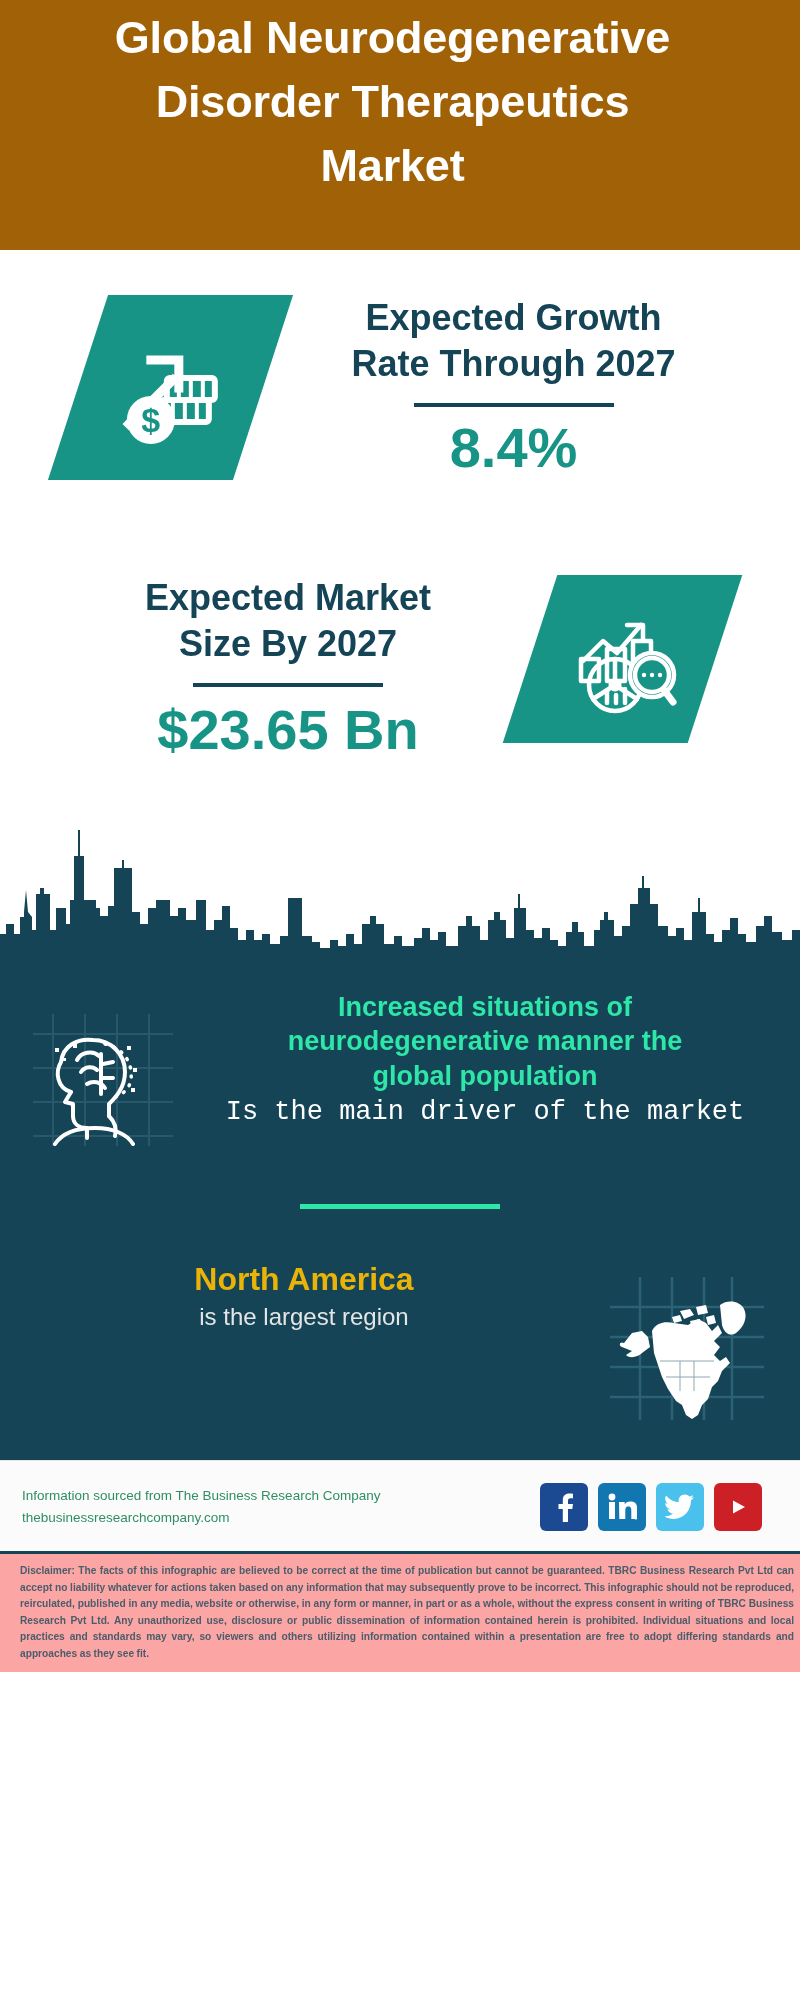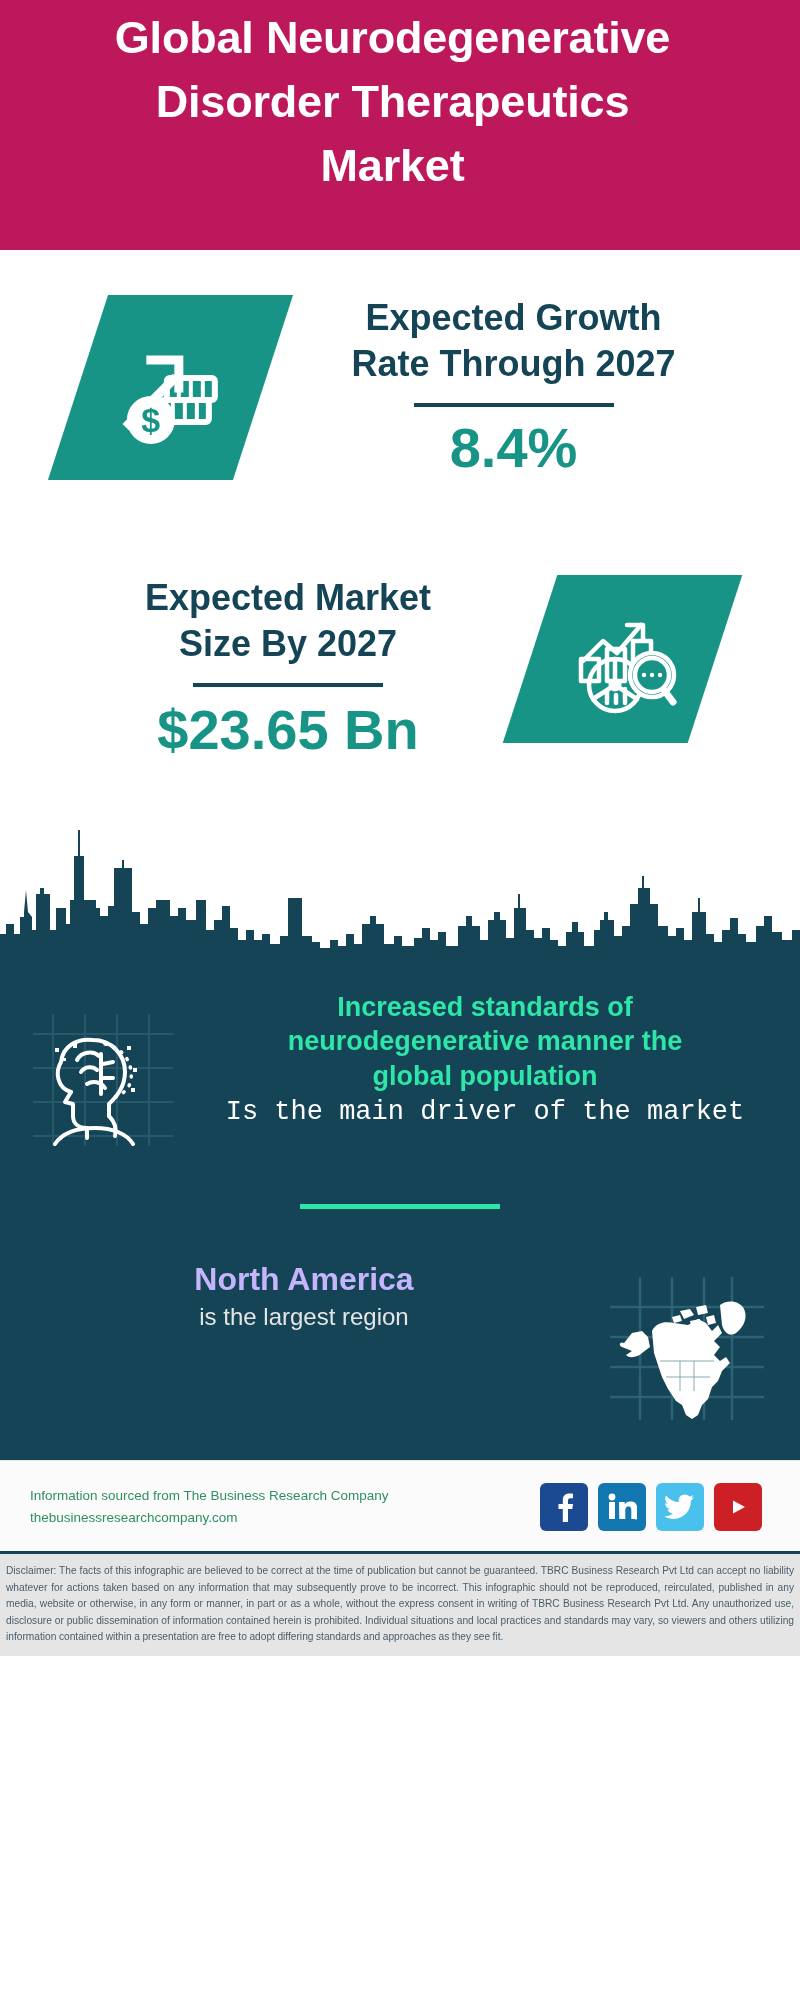"Global Neurodegenerative Disorder" .header { background: #be185d -> #a16207 }
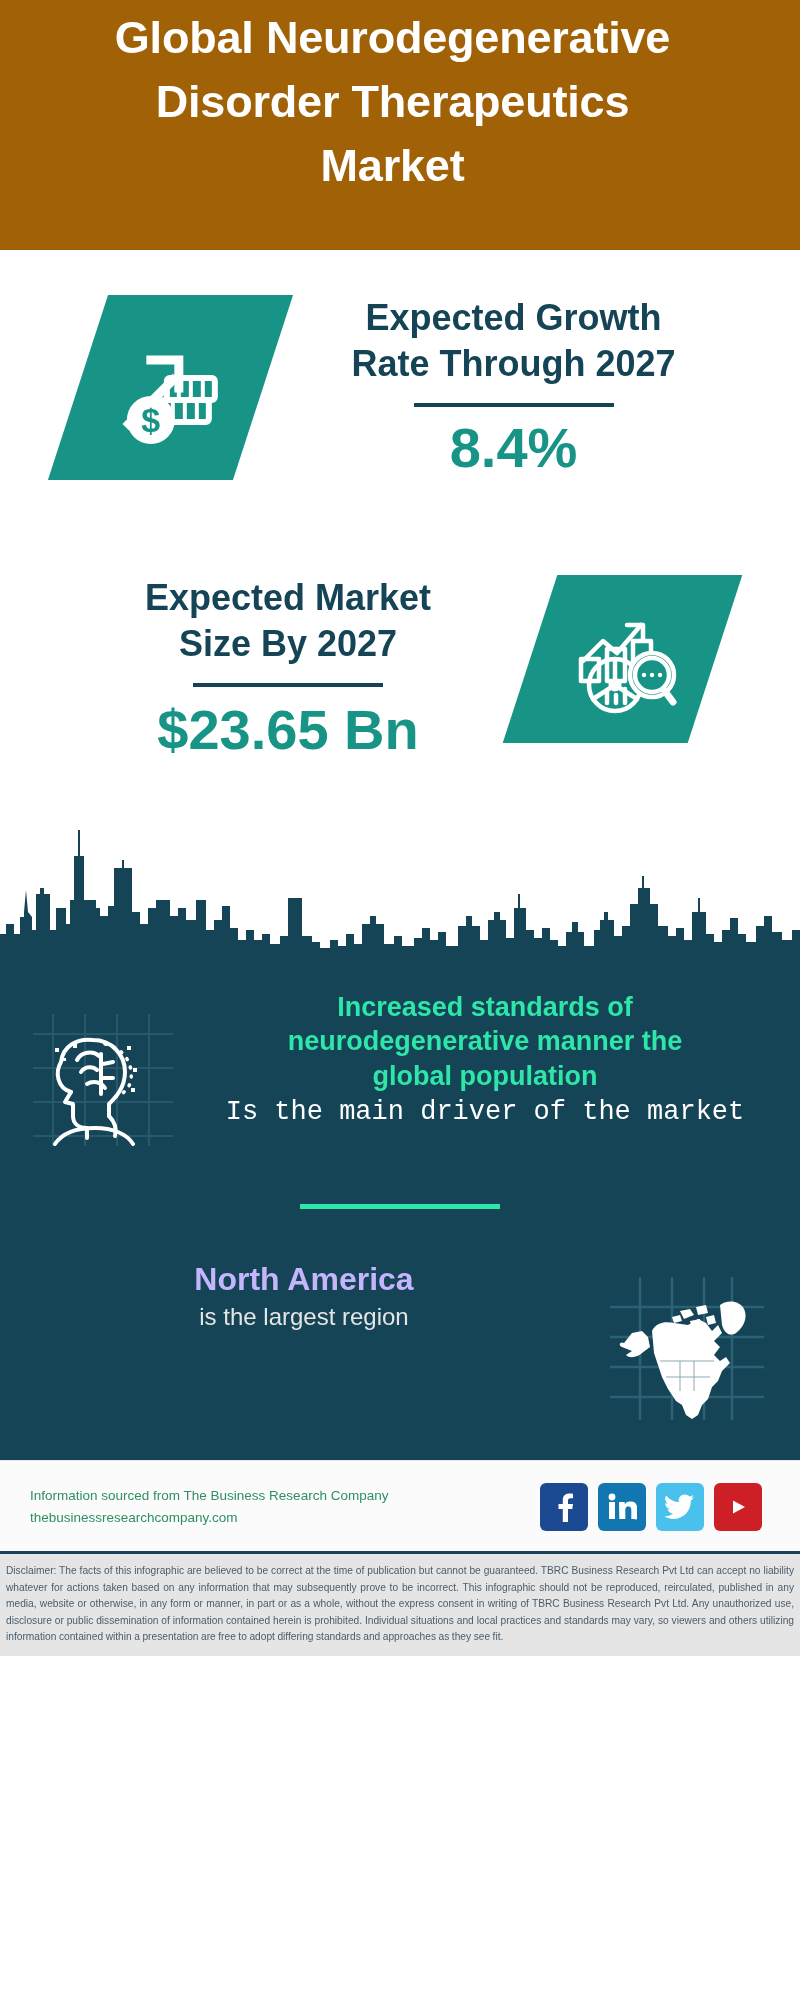"Increased standards of" div.mint-bold { text: standards -> situations }
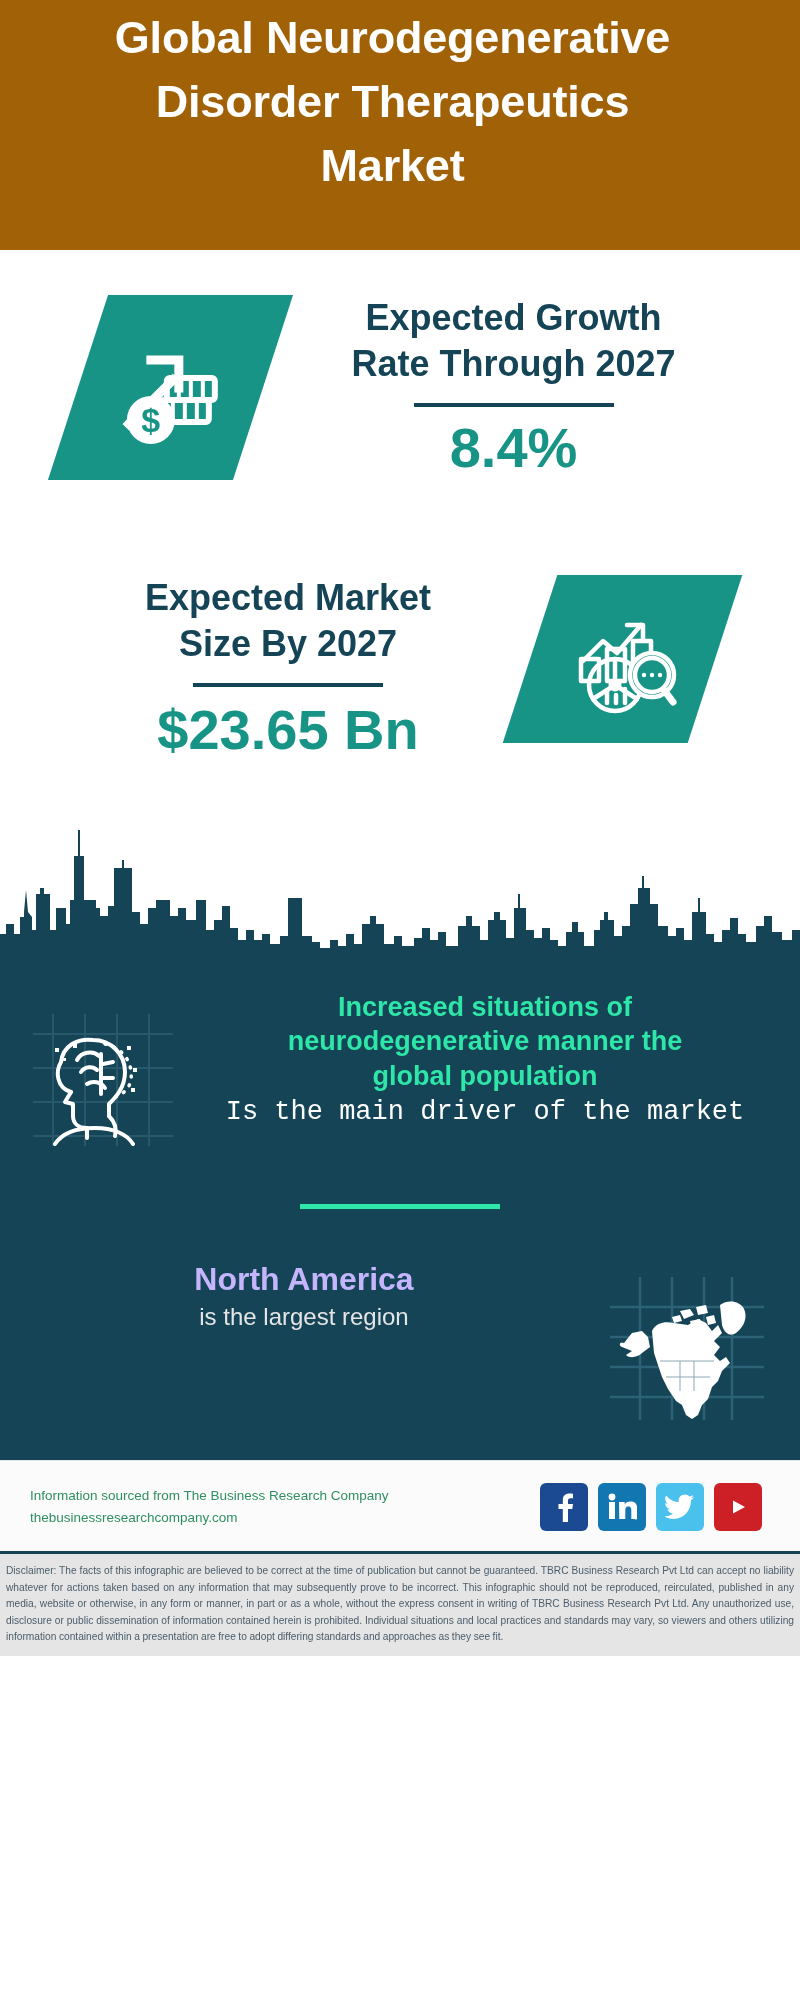"North America" .region-head { color: #c4b5fd -> #eab308 }
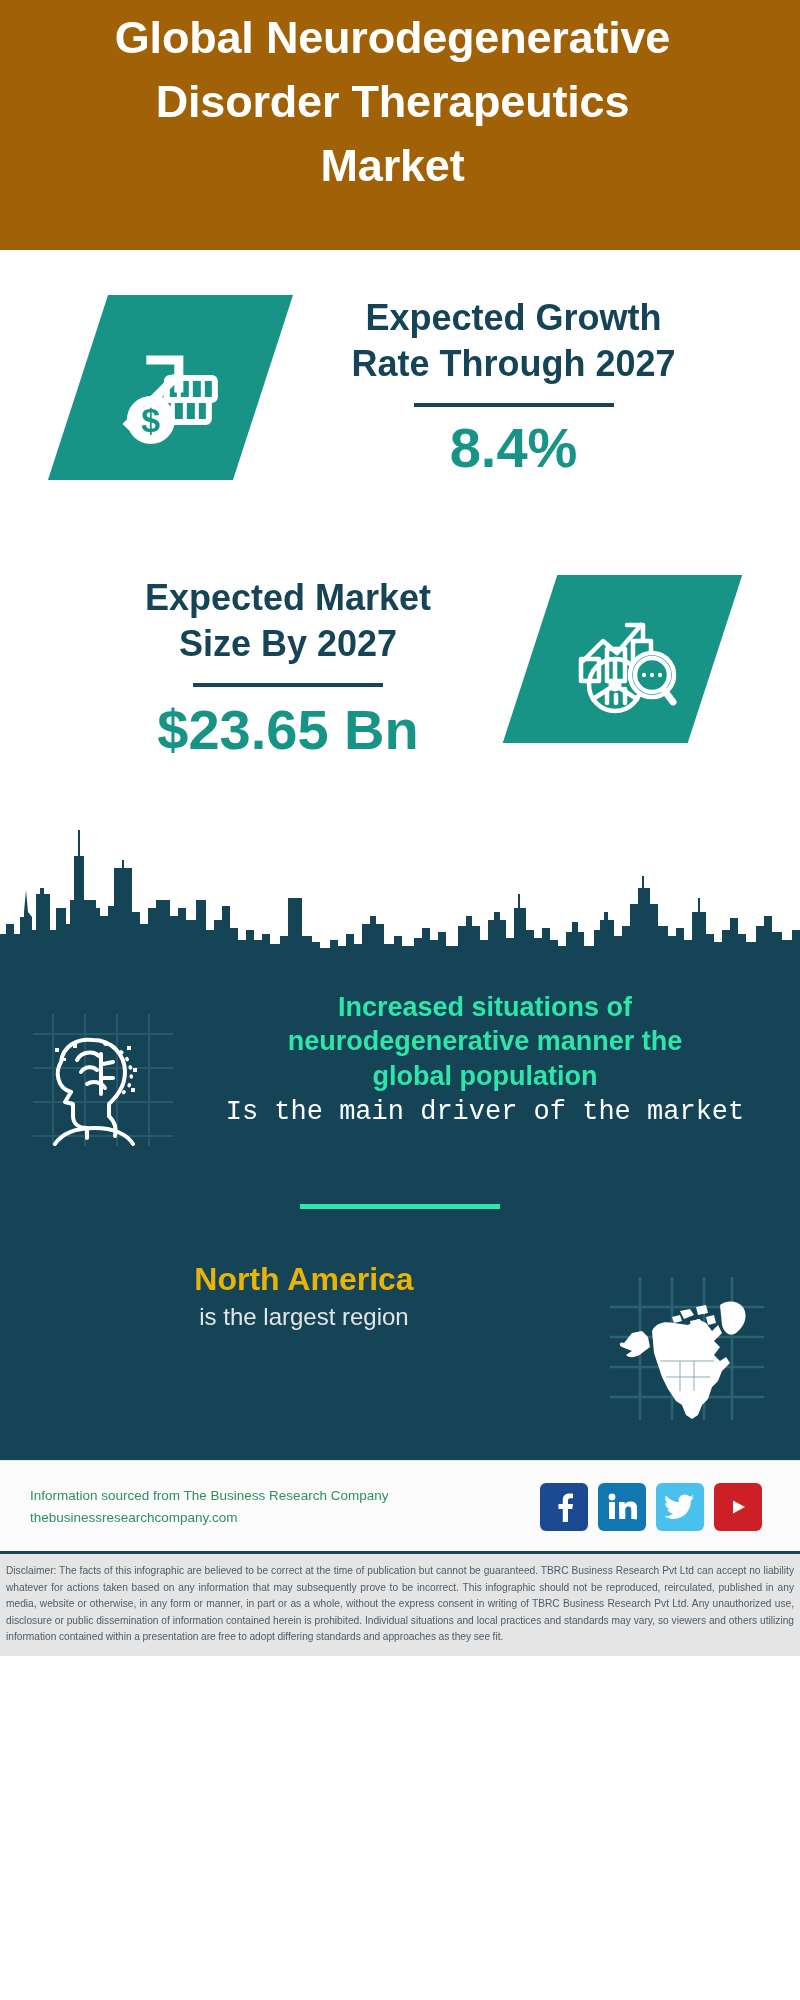"Information sourced from The Business" .footer { padding: 22px 30px 20px 30px -> 22px 30px 20px 22px }
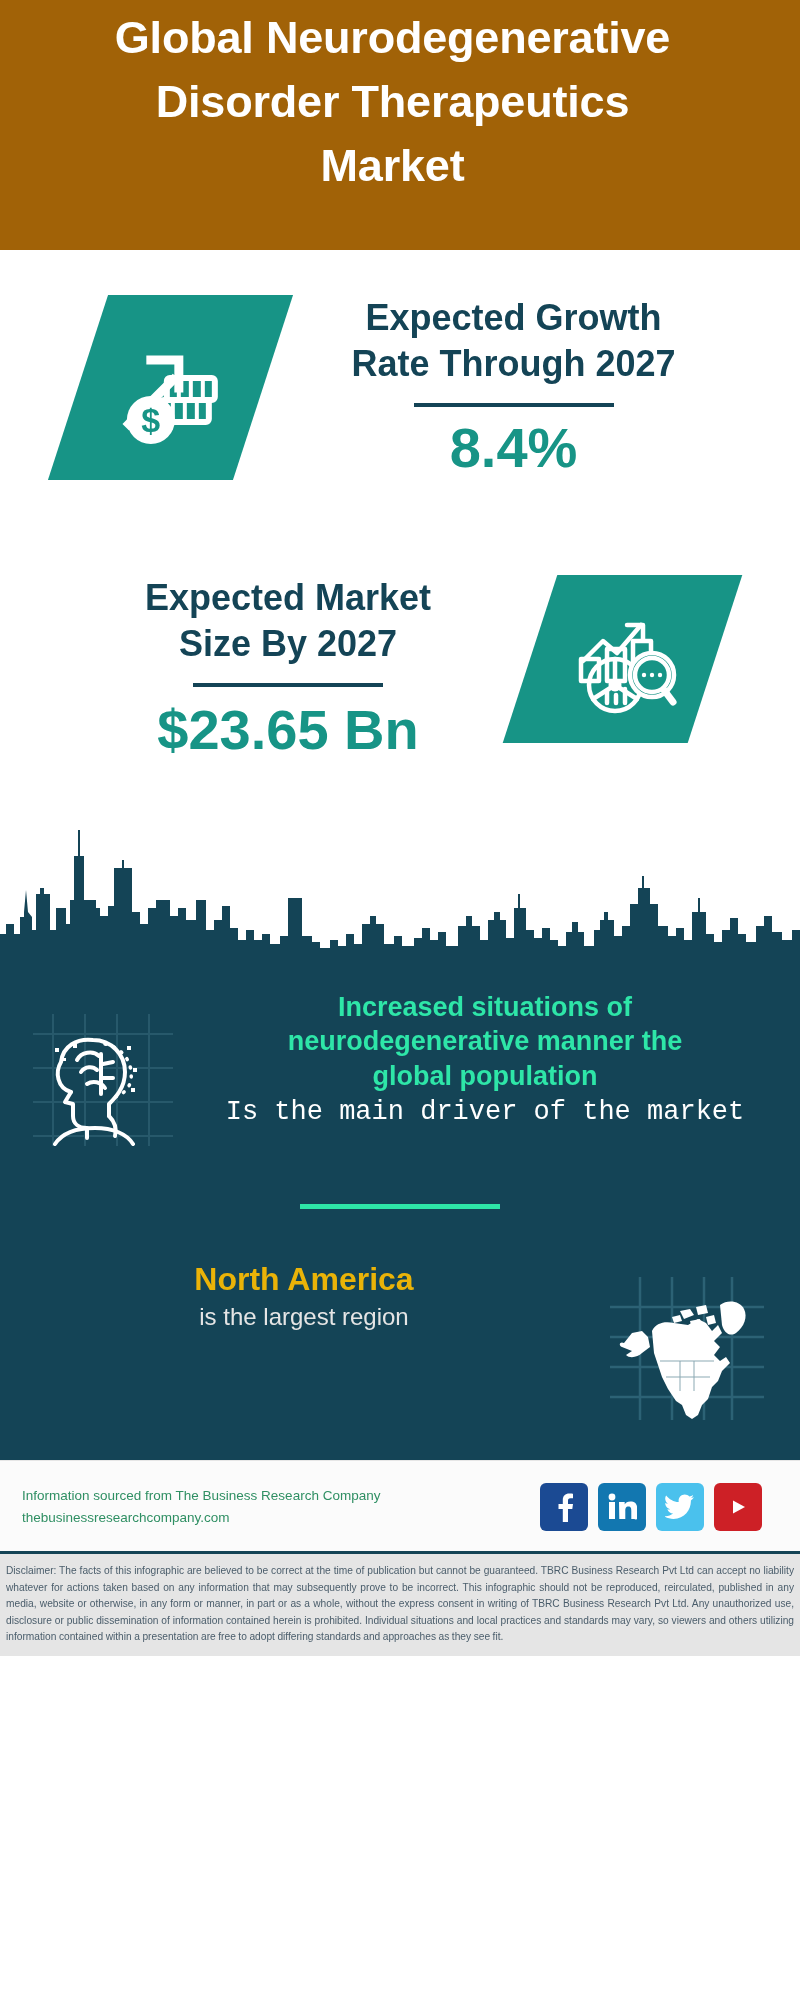"Disclaimer: The facts of this" .disclaimer-wrap { background: #e5e5e5 -> #fca5a5; font-weight: none -> bold; padding: 9px 6px 10px 6px -> 9px 6px 10px 20px }
